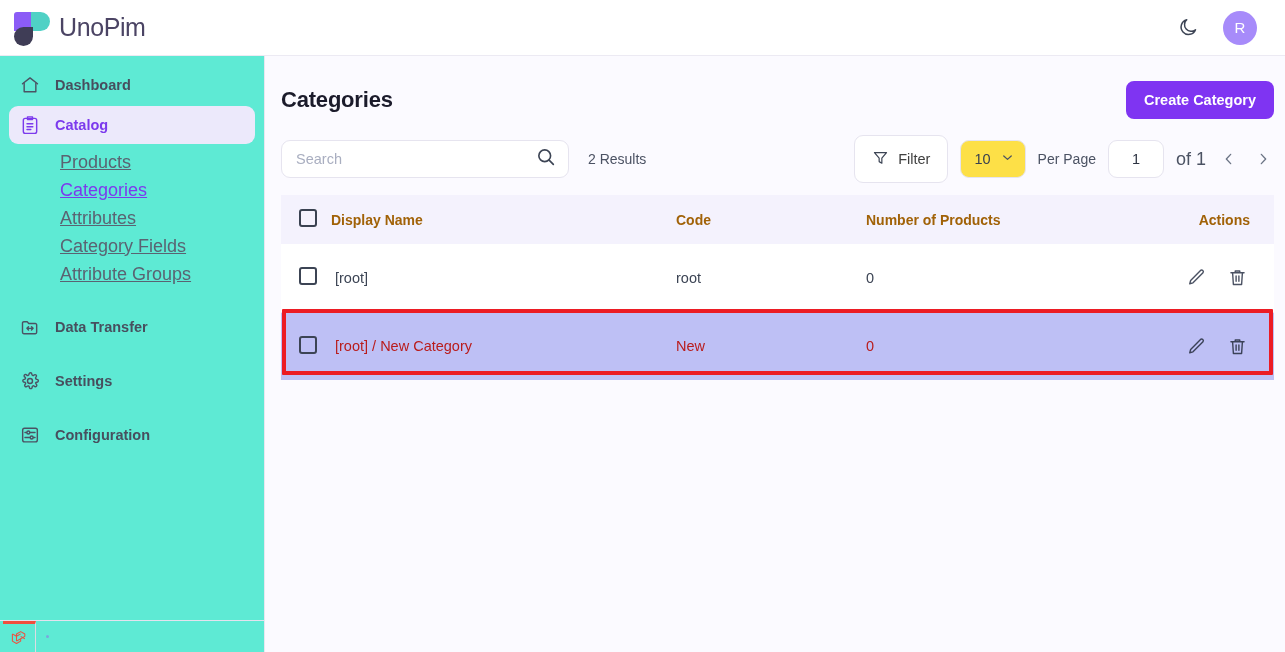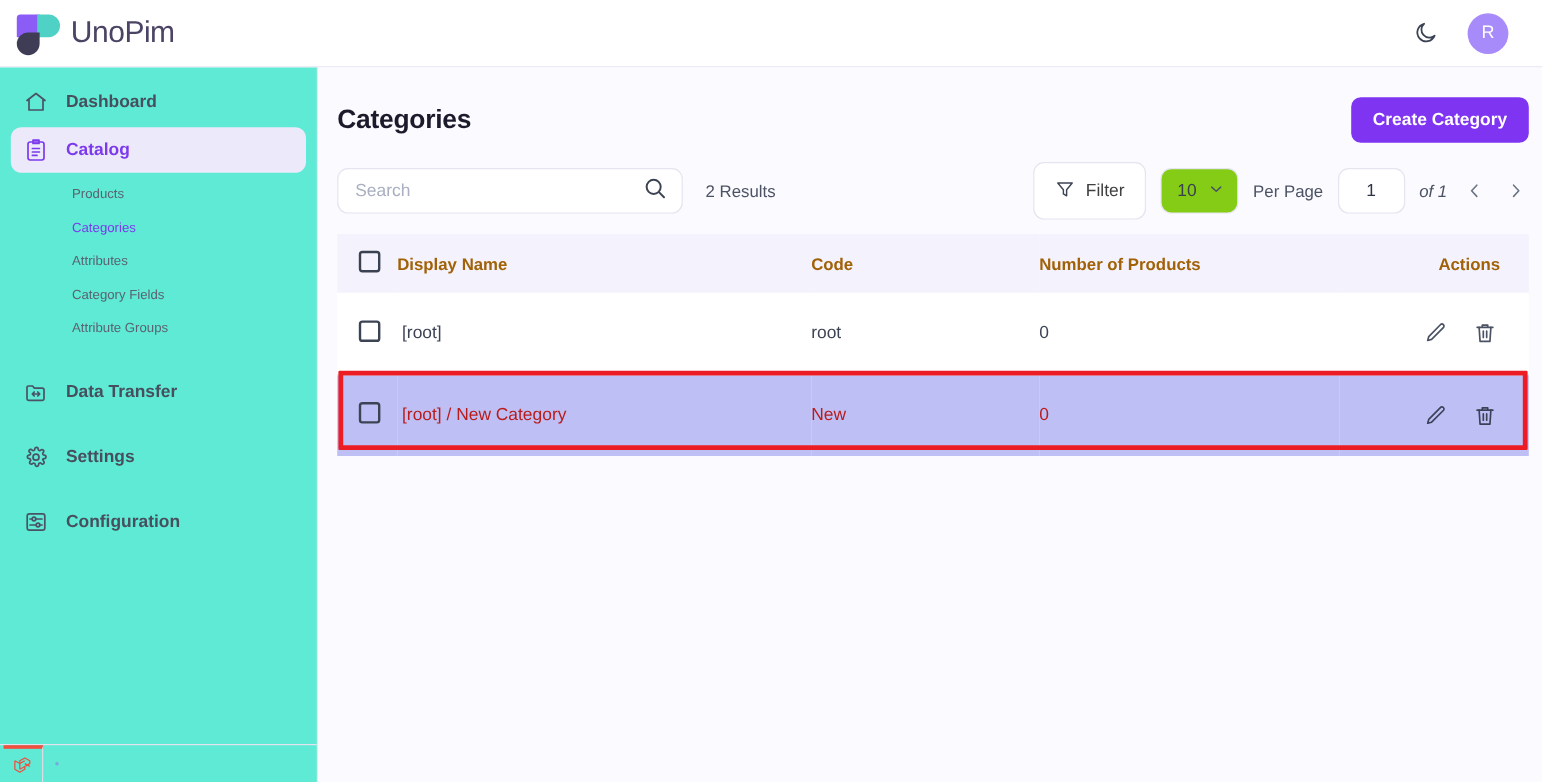"Products" .sub-item { font-size: 11px -> 18px; text-decoration: none -> underline }
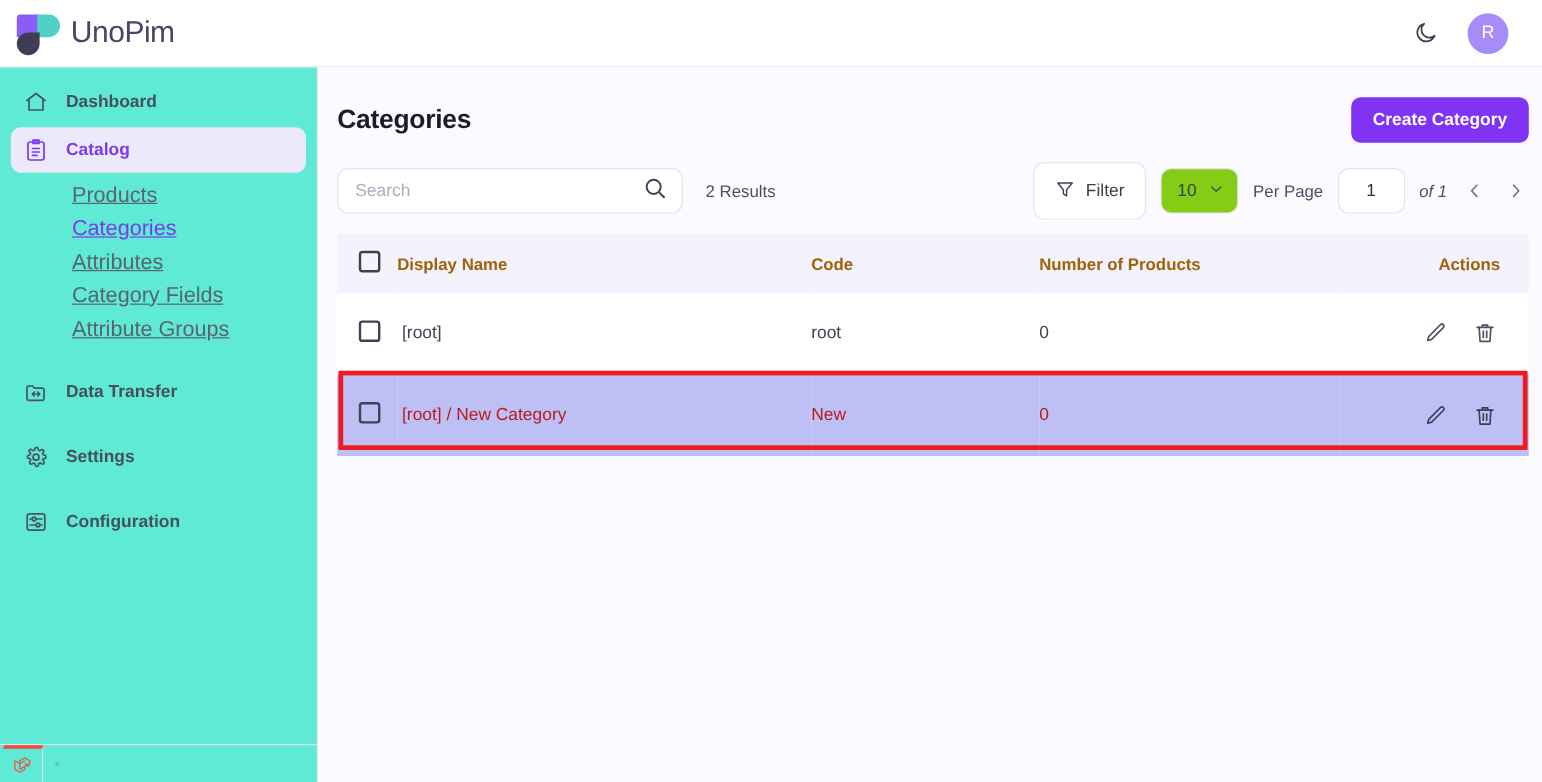"10" .perpage-select { background: #84cc16 -> #fde047 }
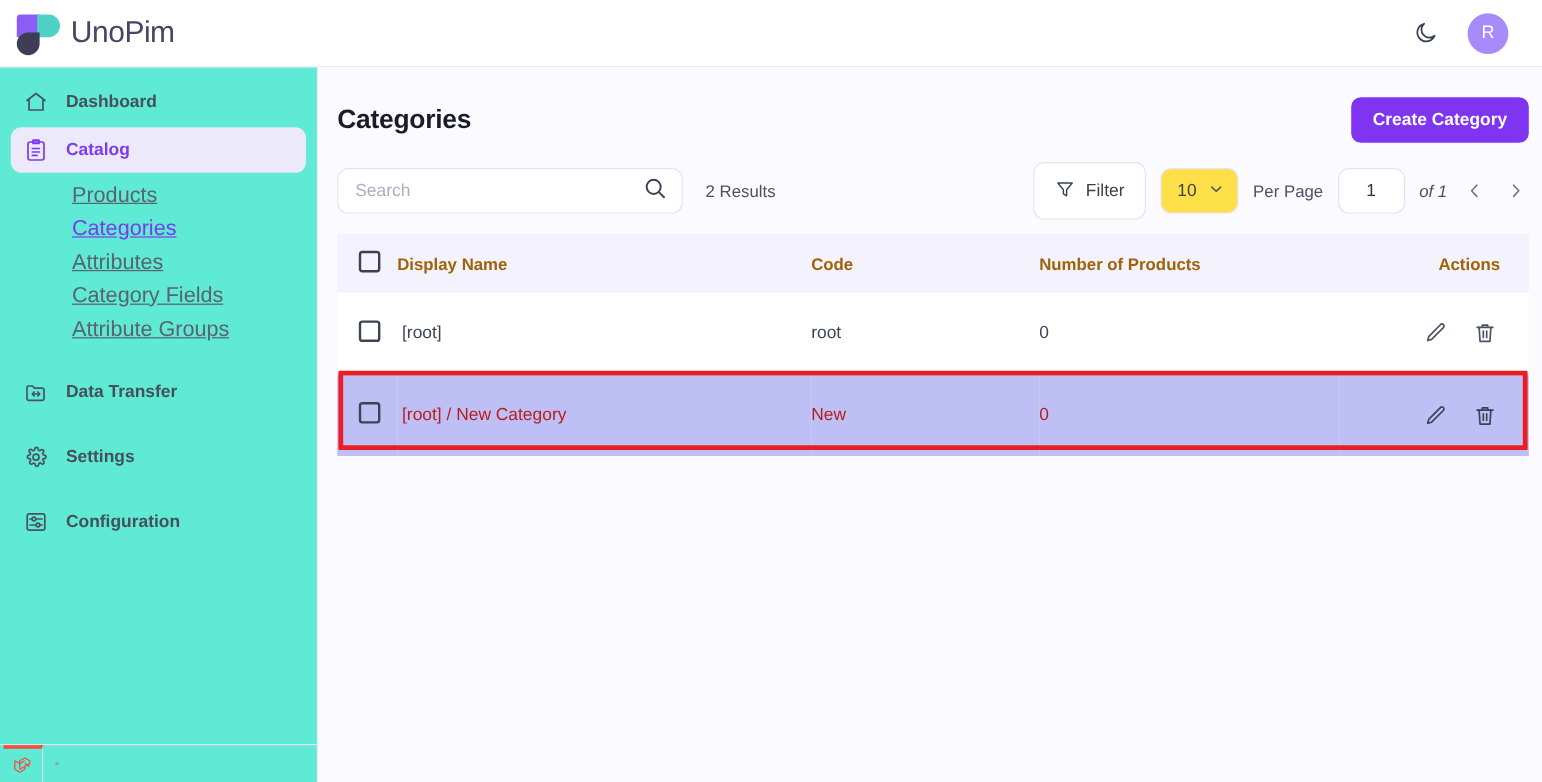"of 1" .of-text { font-size: 14px -> 18px; font-style: italic -> none }
